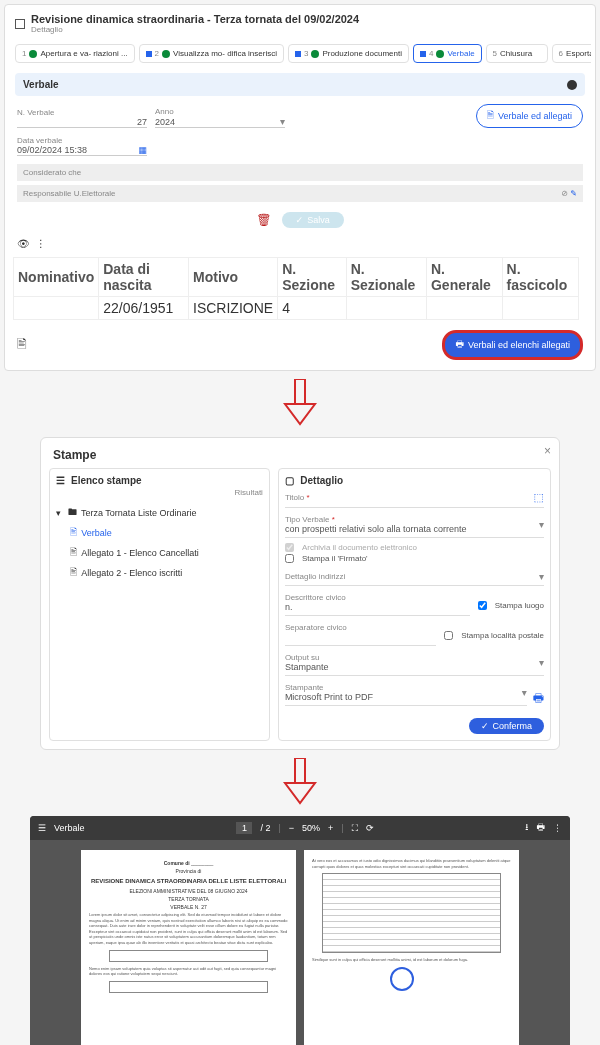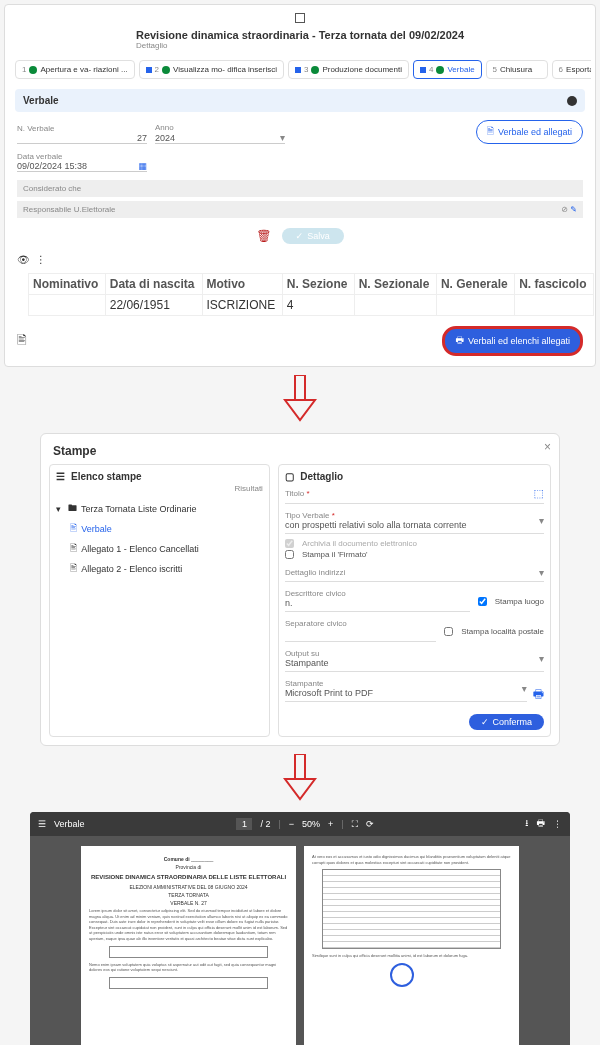"Revisione dinamica straordinaria - Terza" .header1 { flex-direction: column -> none }
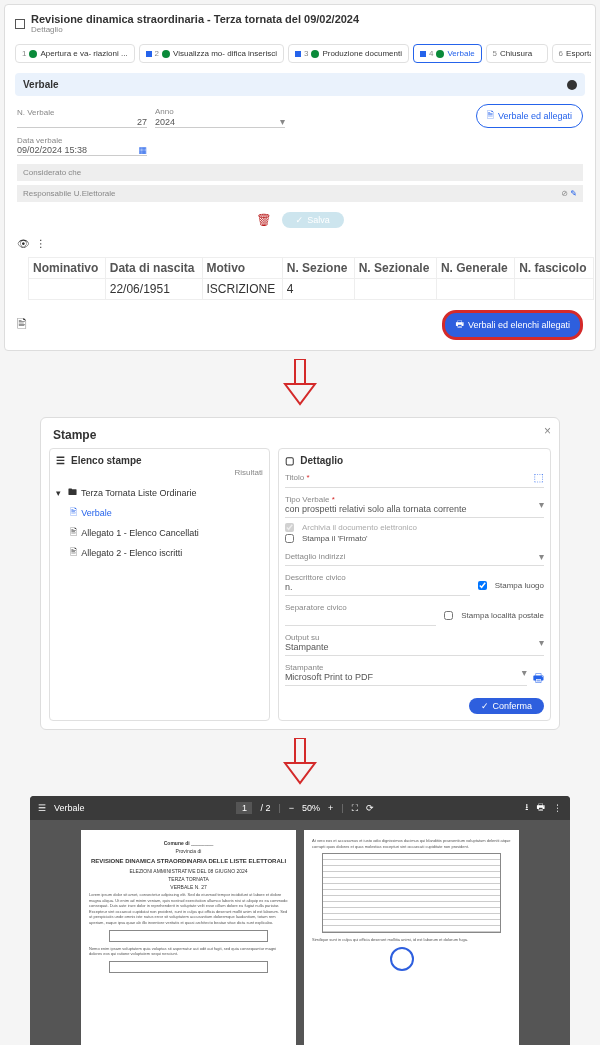"Nominativo" .tbl { font-size: 12px -> 14px; margin: 4px 19px -> 4px 4px }
